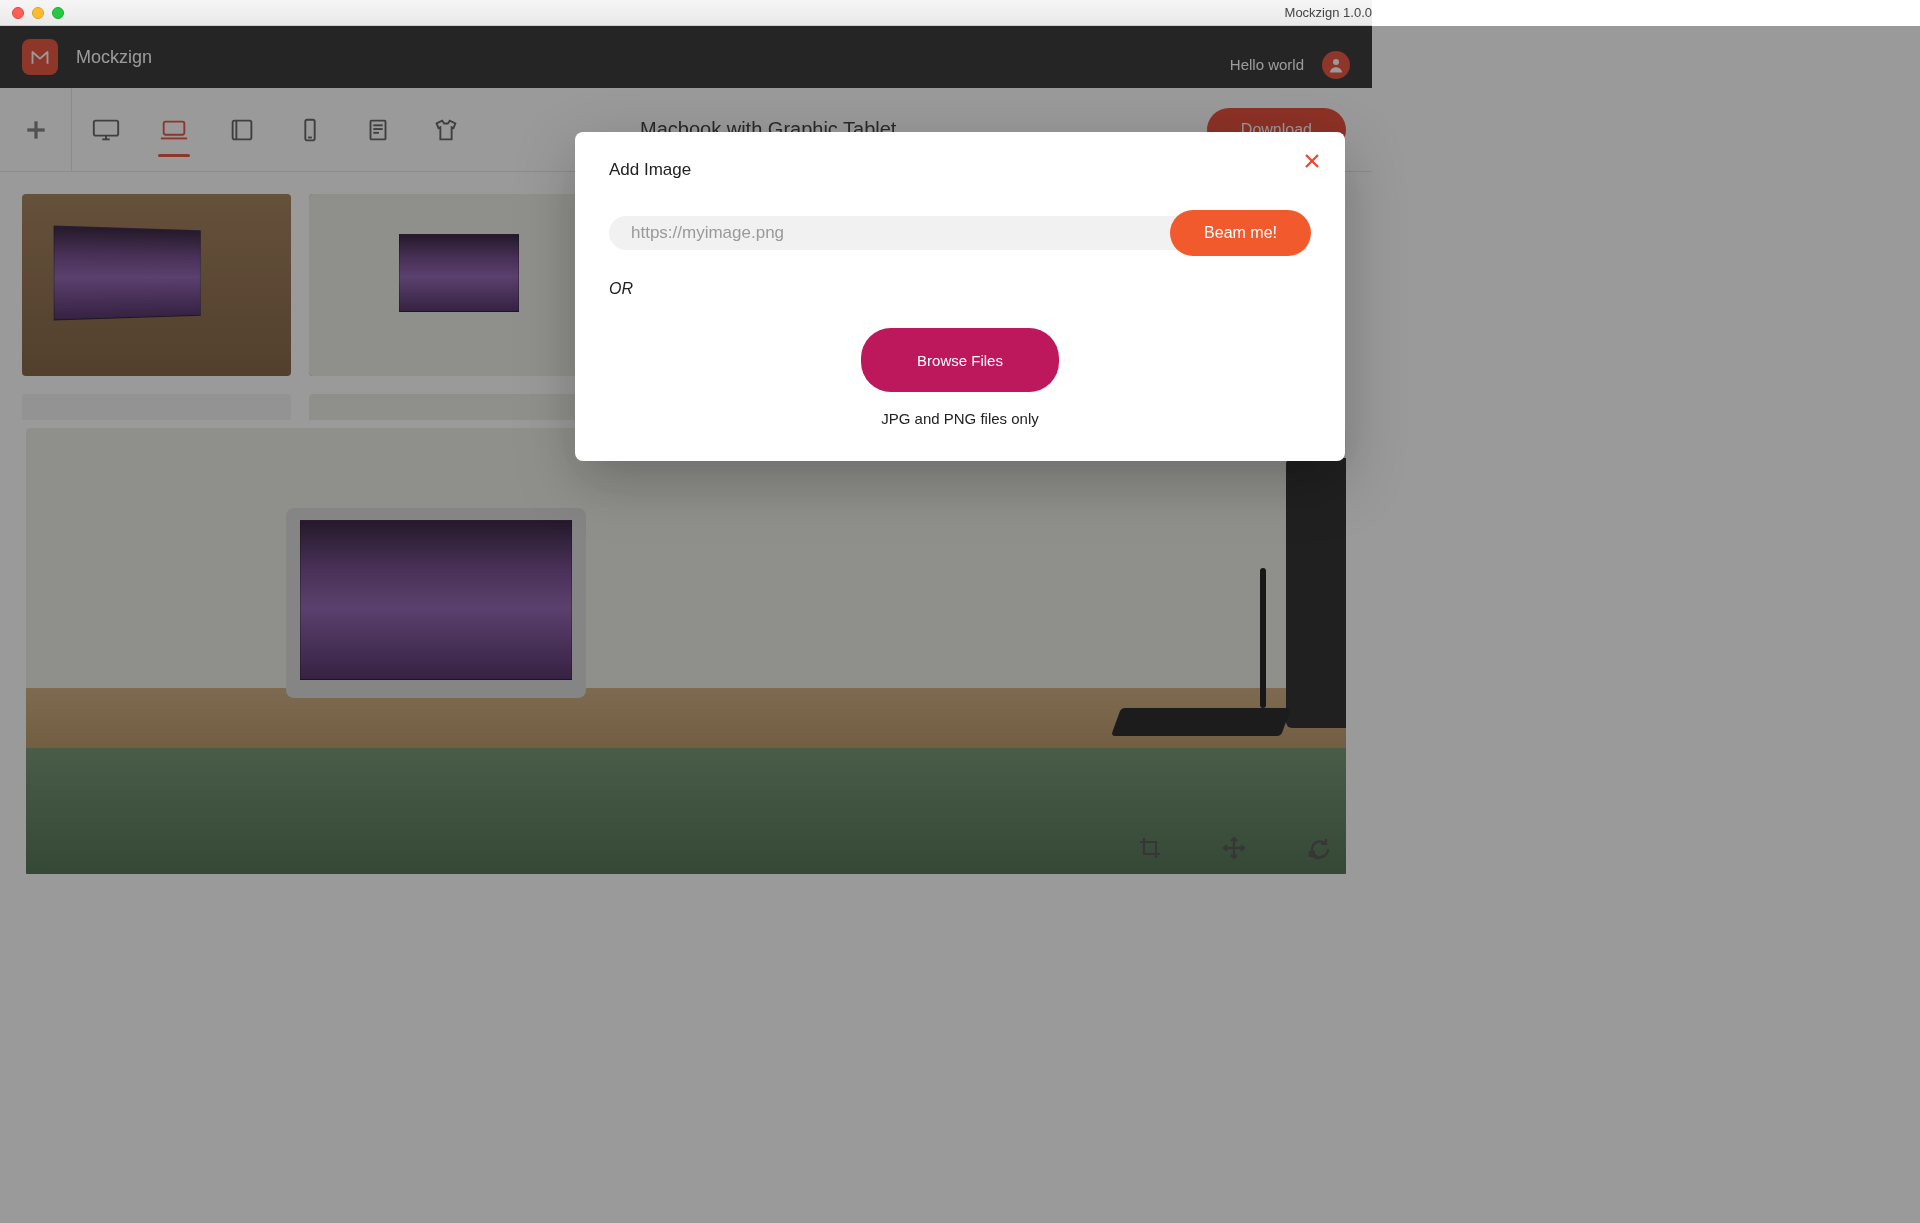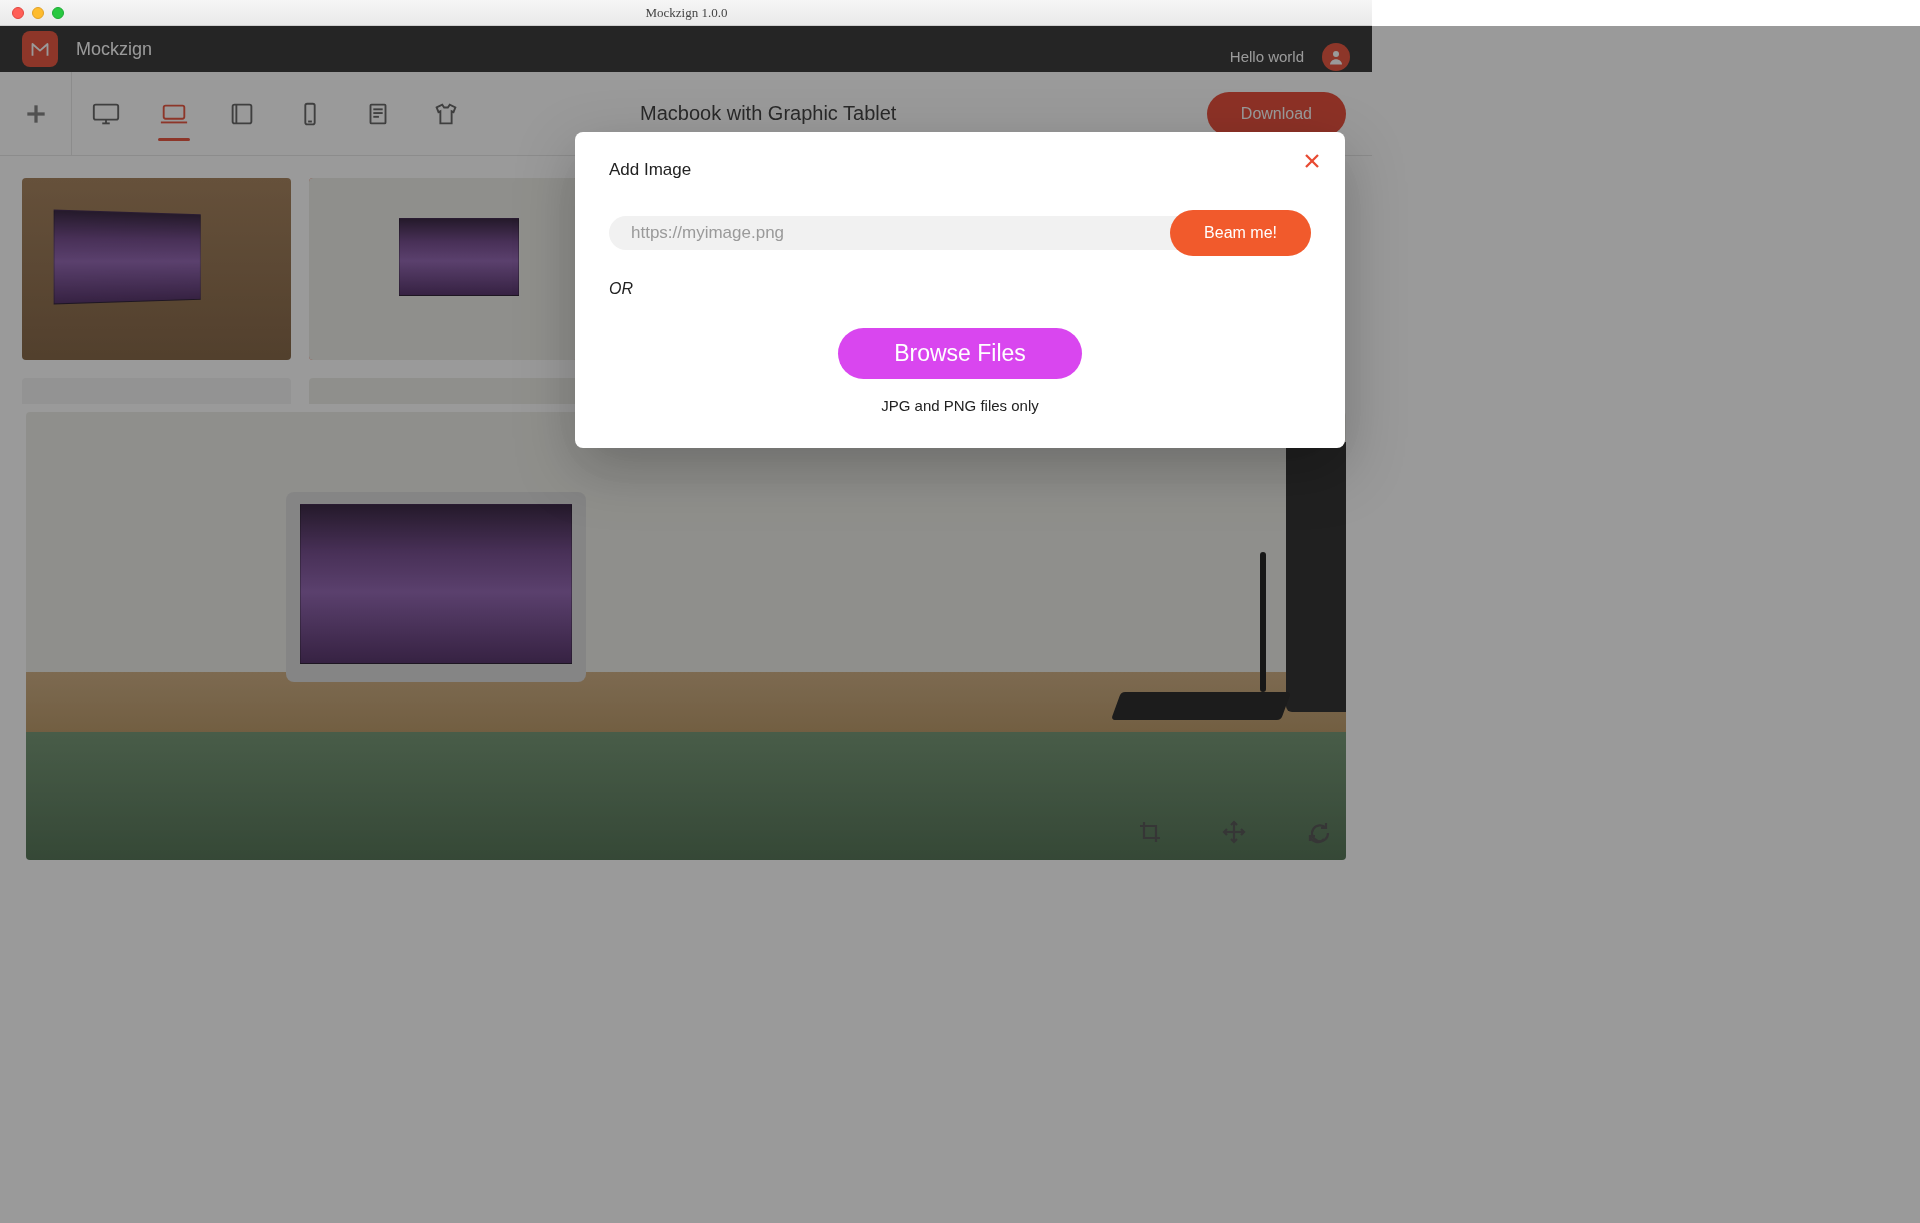"Mockzign 1.0.0" .title { font-family: Liberation Serif, serif -> none; text-align: center -> right }
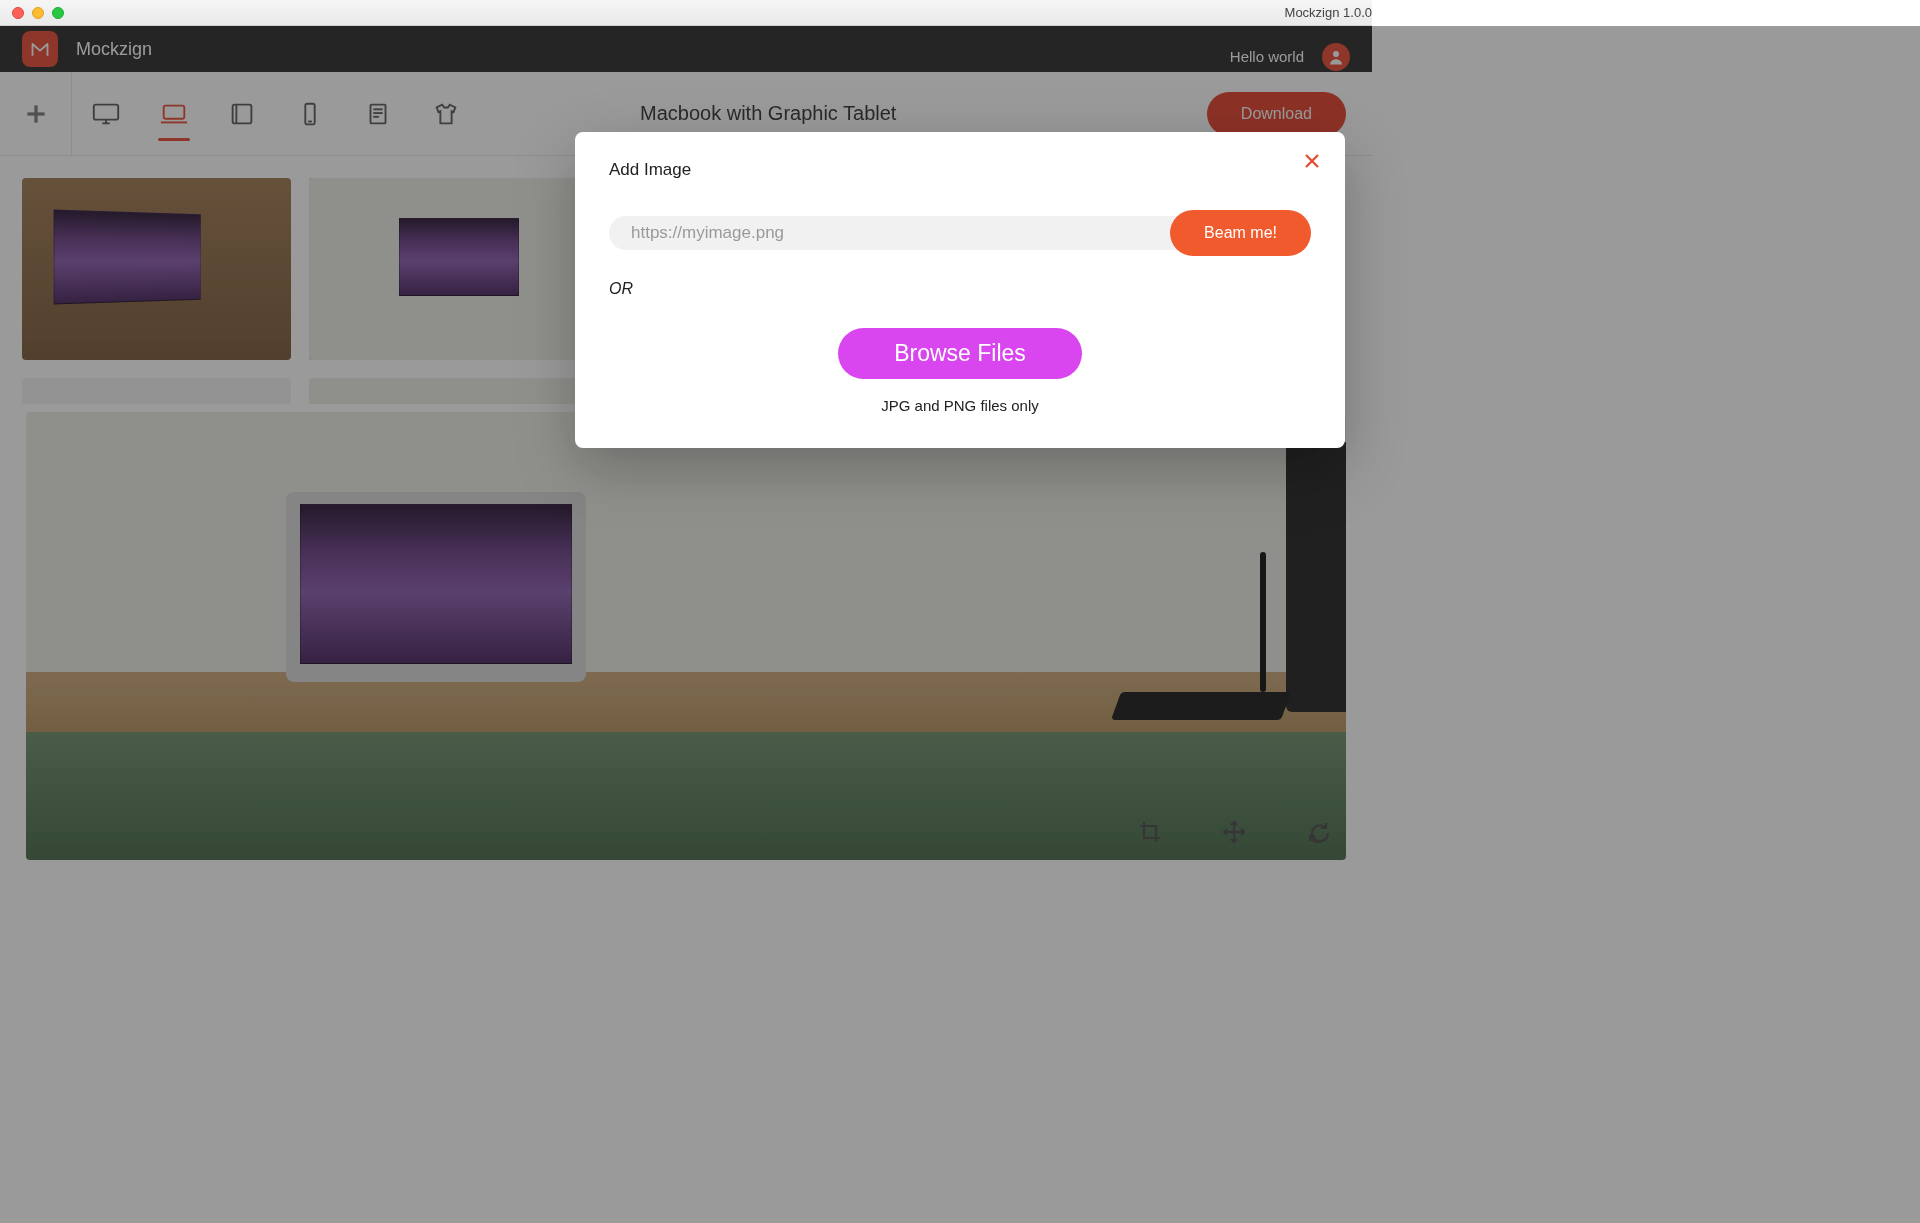"Mockzign" .header { height: 46px -> 62px }
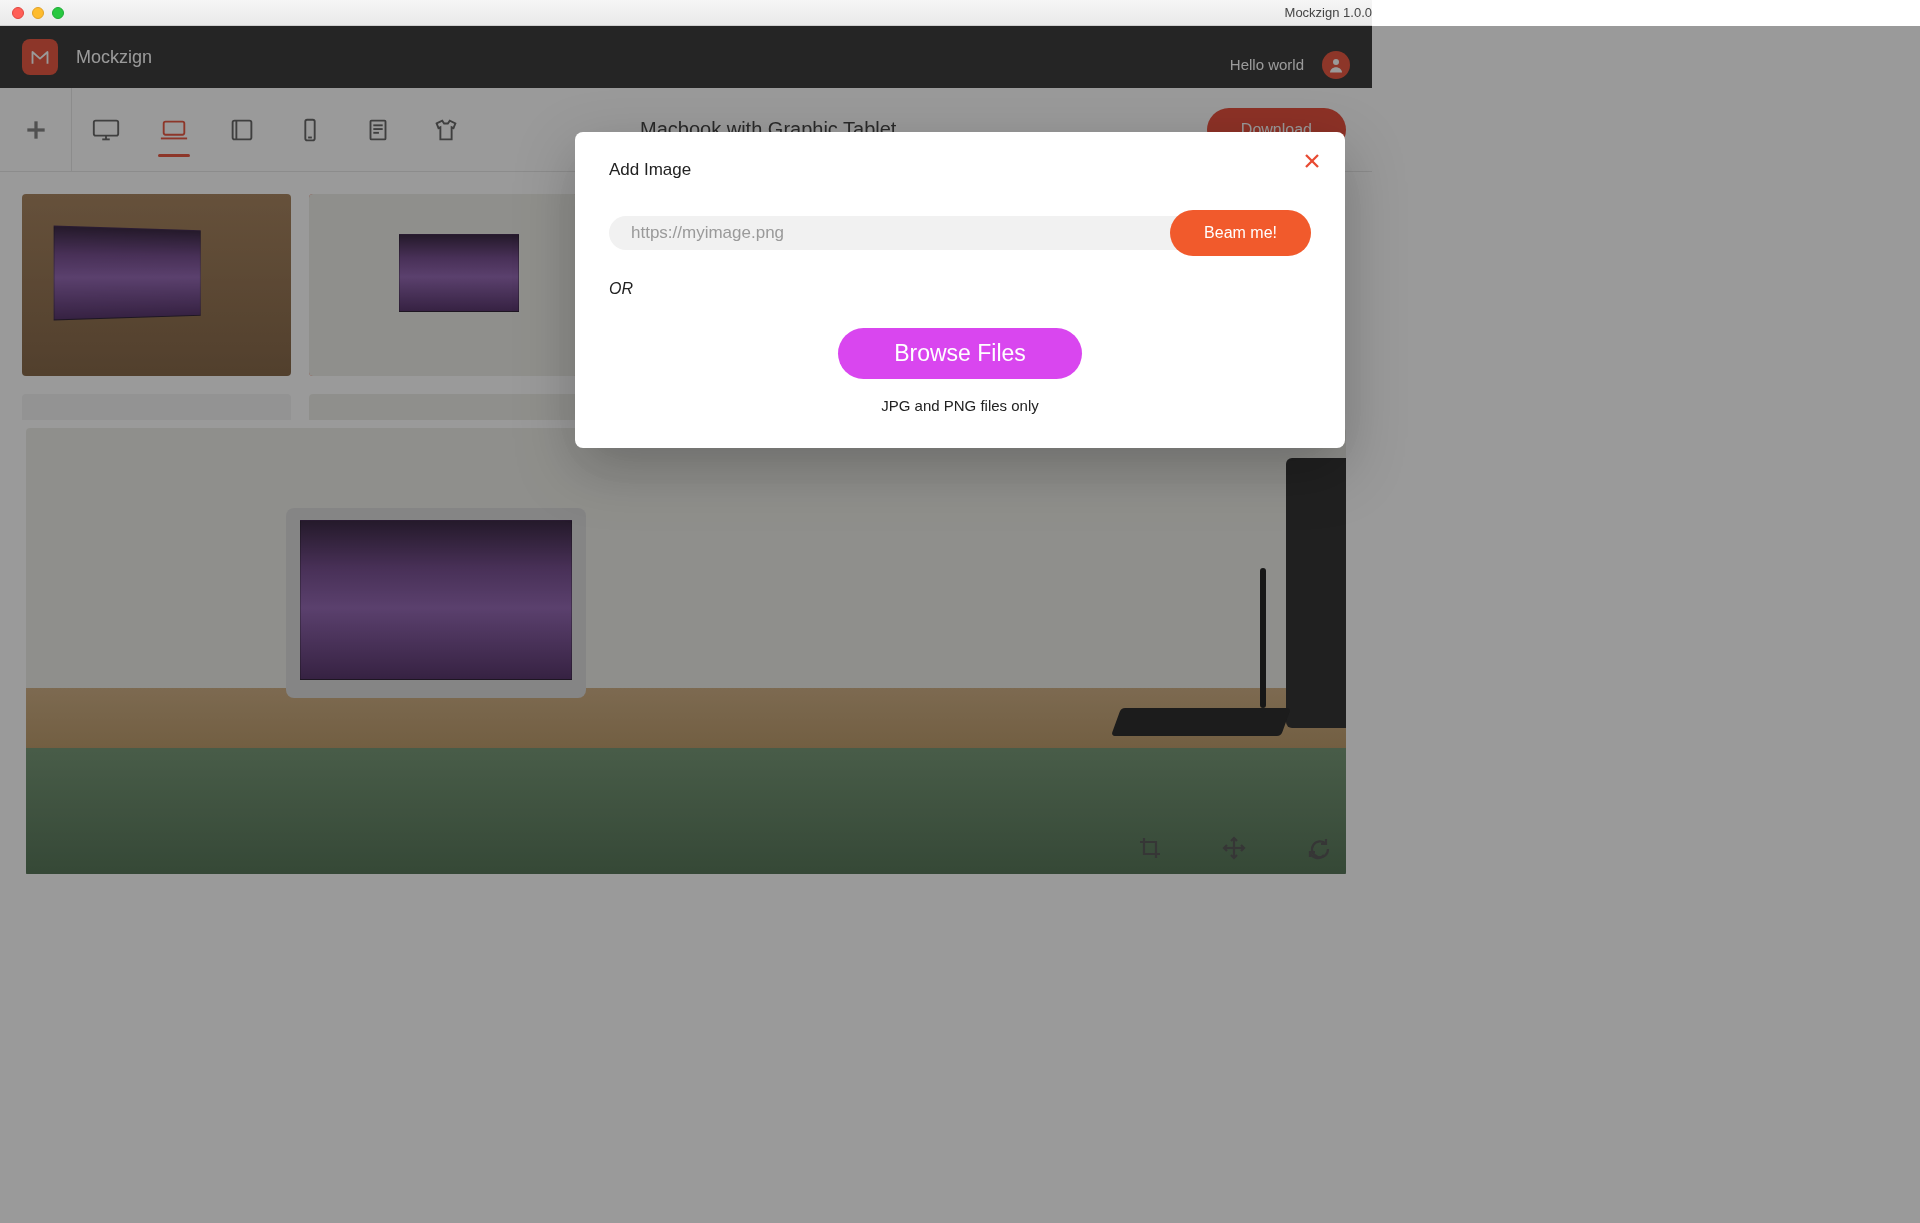"Browse Files" .browse { background: #d946ef -> #be185d; font-size: 23px -> 15px; height: 51px -> 64px }
